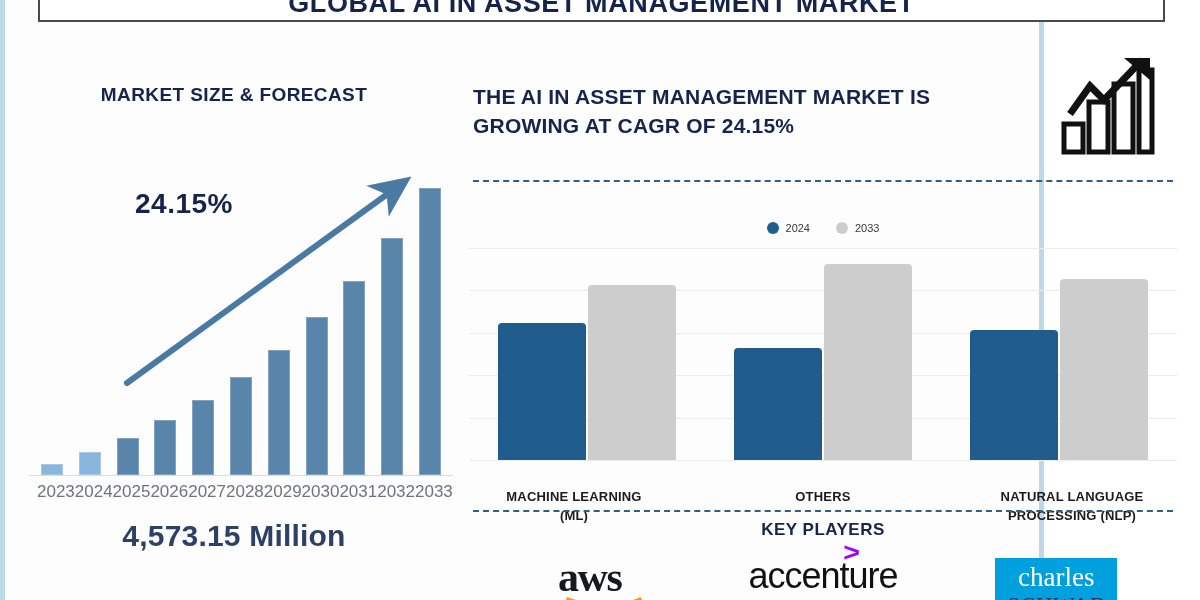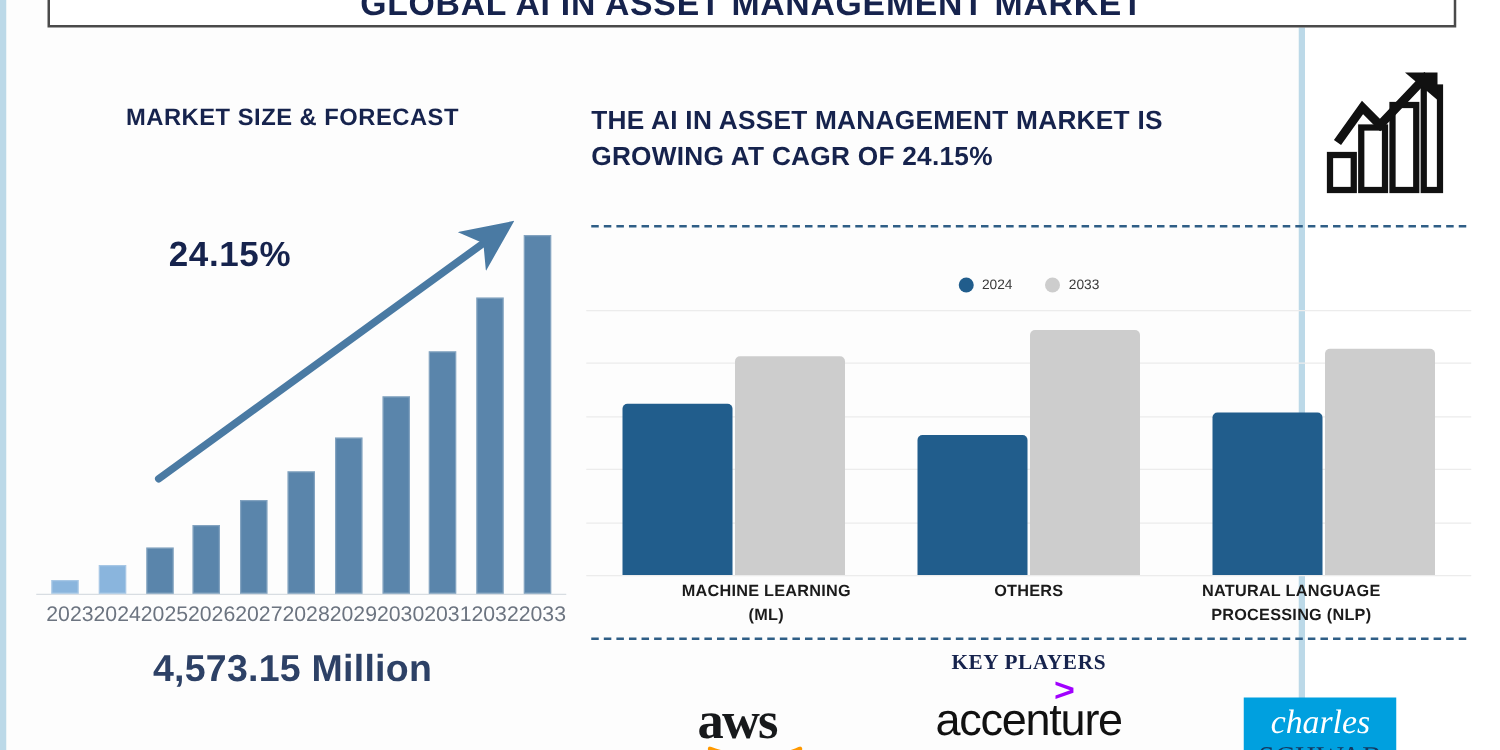"MACHINE LEARNING" .tech-labels { justify-content: center -> space-between; top: 436px -> 460px }
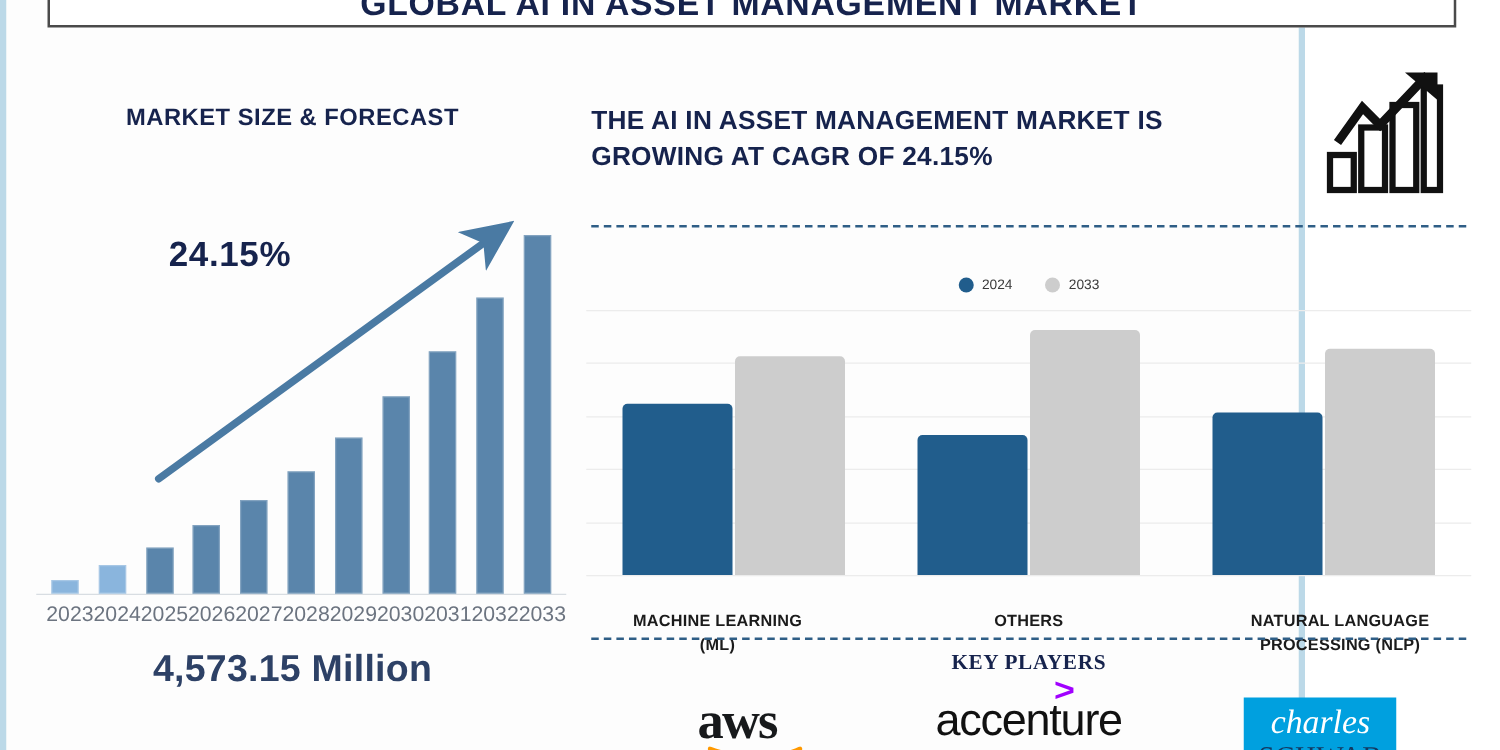"KEY PLAYERS" .key-players-title { font-family: Liberation Serif, serif -> none }
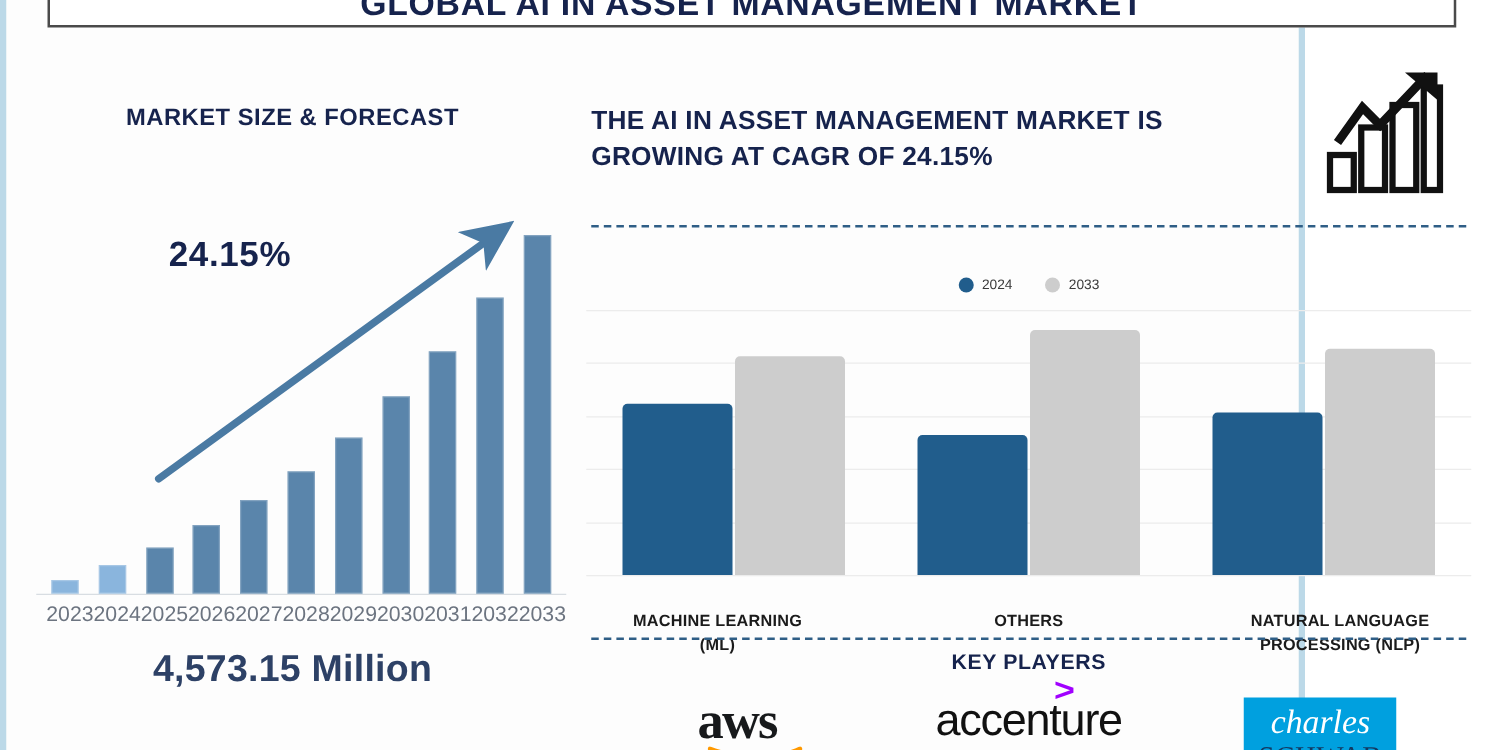"charles" .logo-schwab .charles { font-style: italic -> none }
